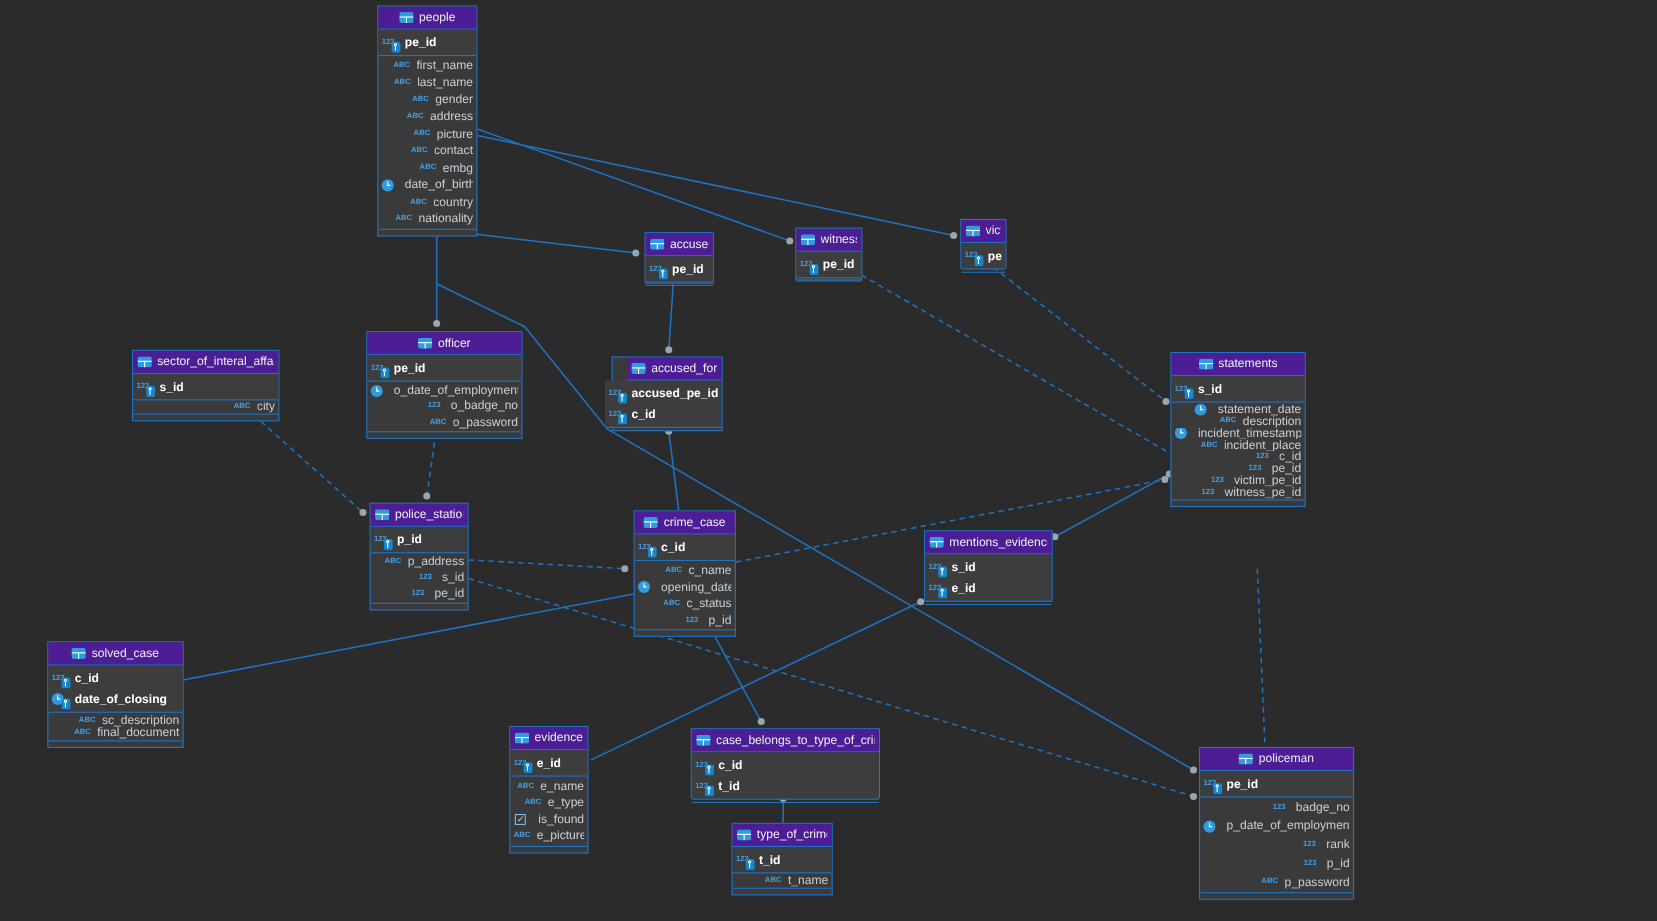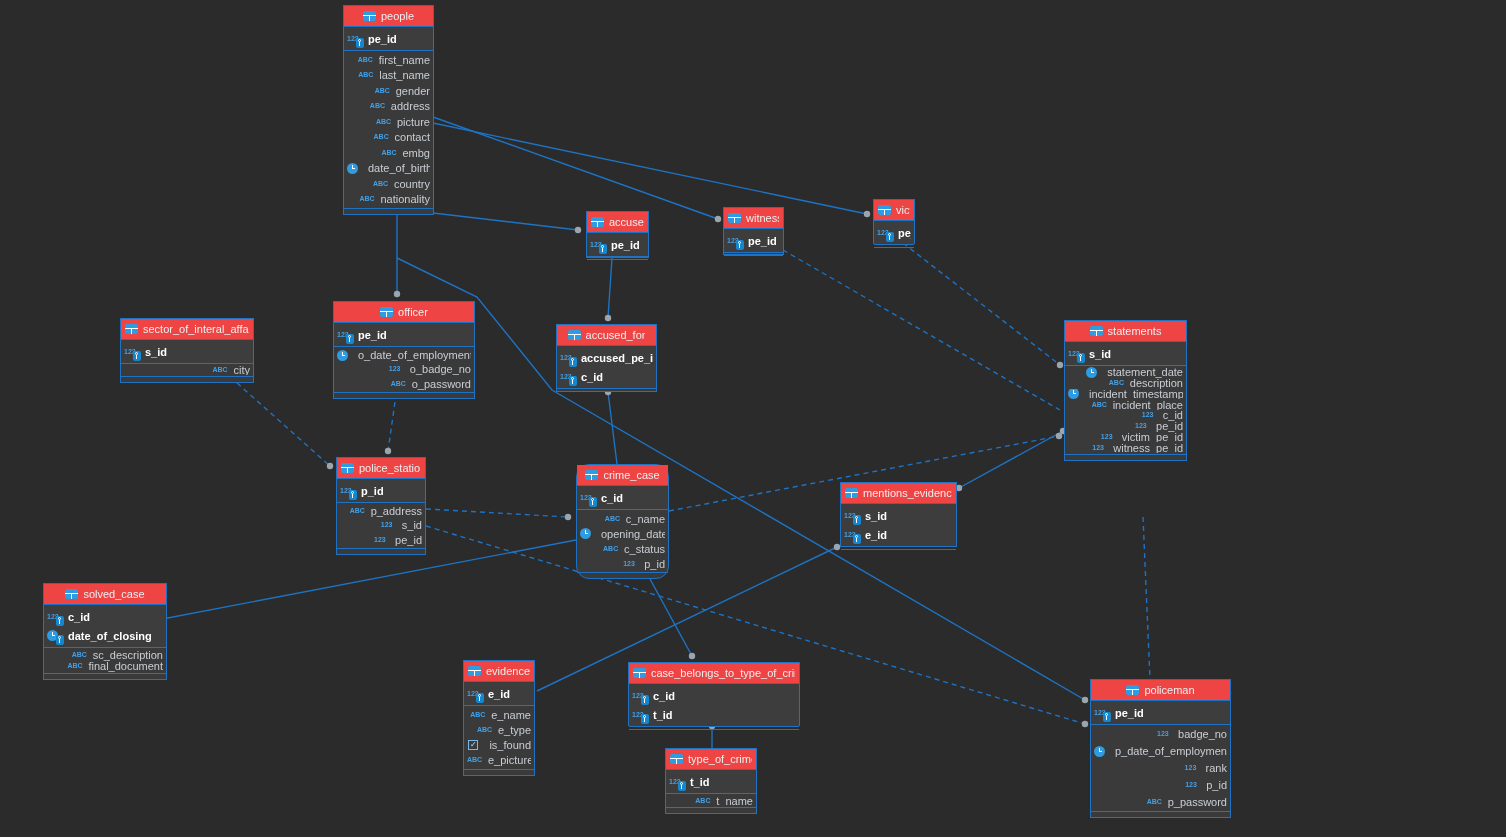"people" .tbl-header { background: #ef4444 -> #4c1d95 }
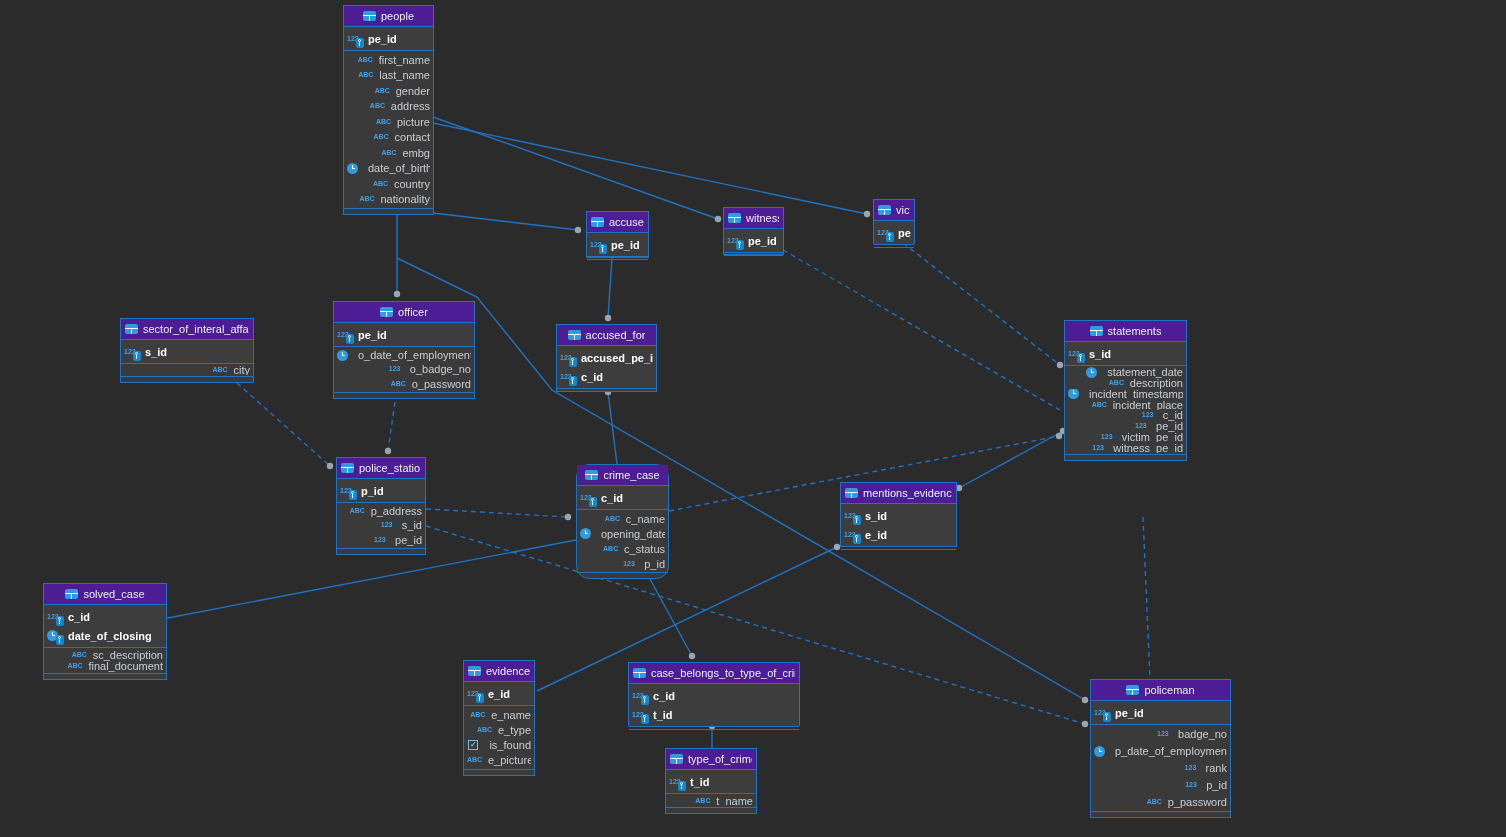"accused_for" div.tbl { align-items: none -> flex-end }
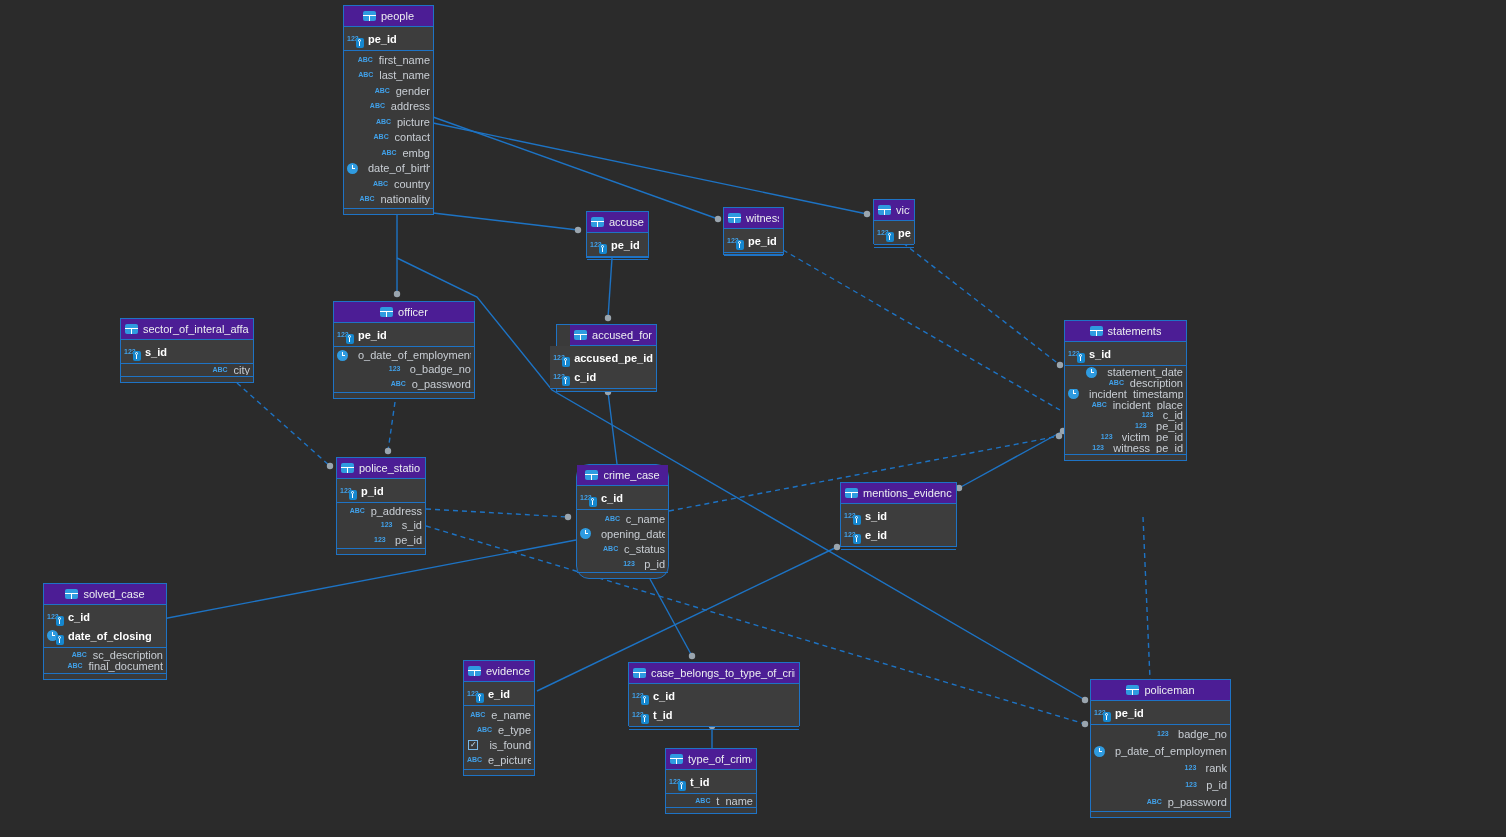"crime_case" div.tbl { border-radius: 13px -> none }
